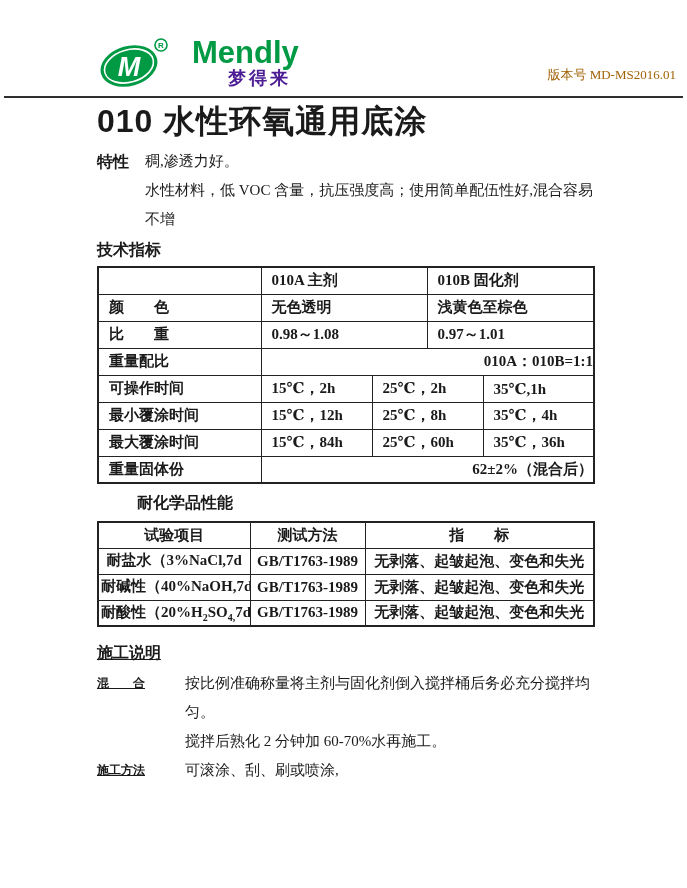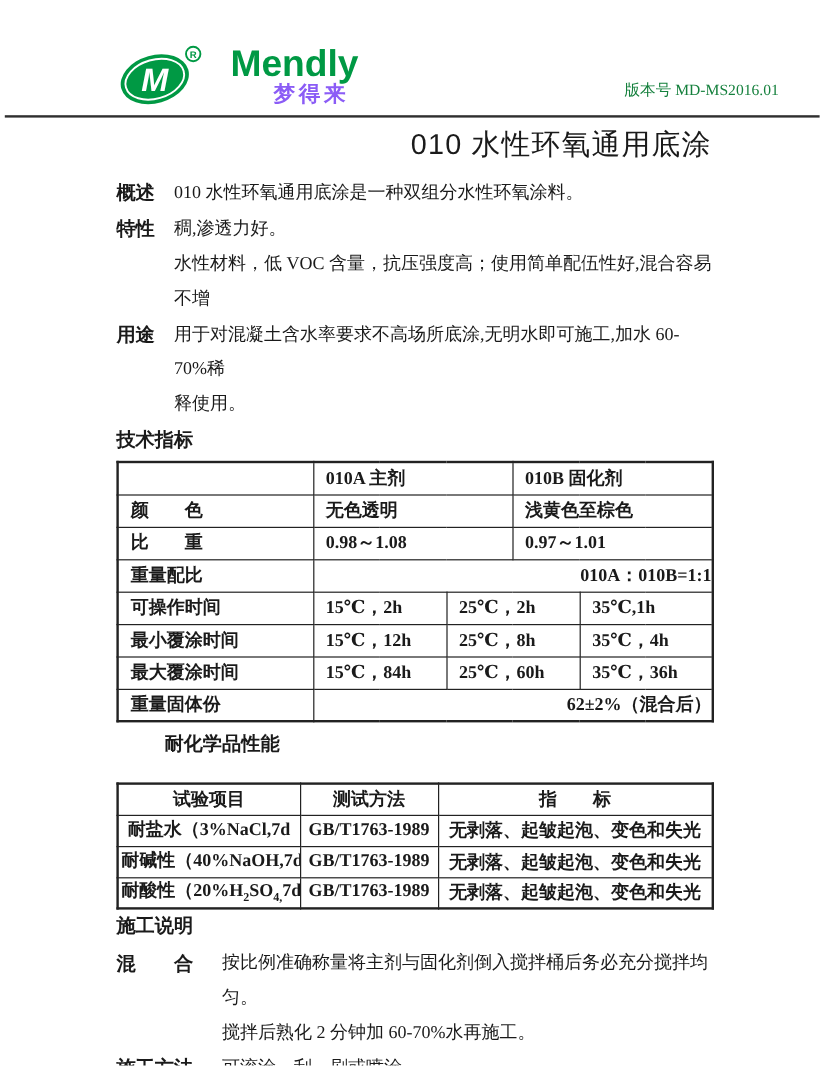"梦得来" .brand-cn { color: #8b5cf6 -> #4c1d95 }
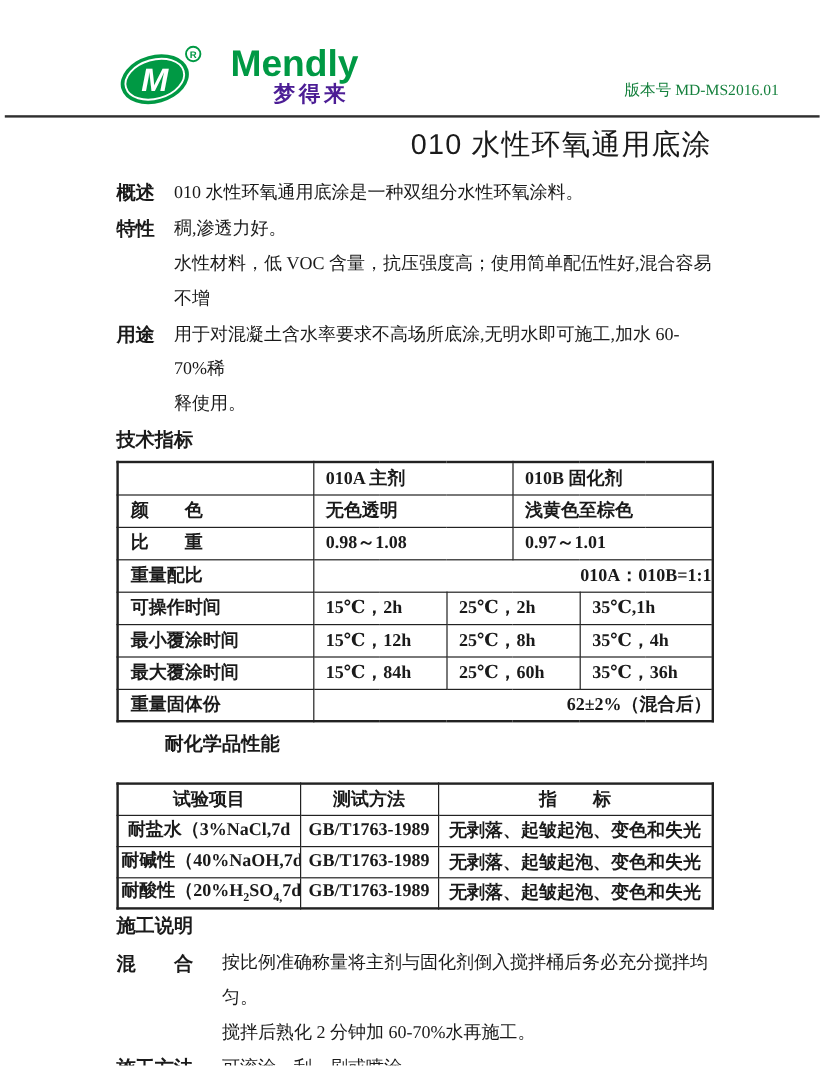"版本号 MD-MS2016.01" .version { color: #15803d -> #a16207; right: 38px -> 11px }
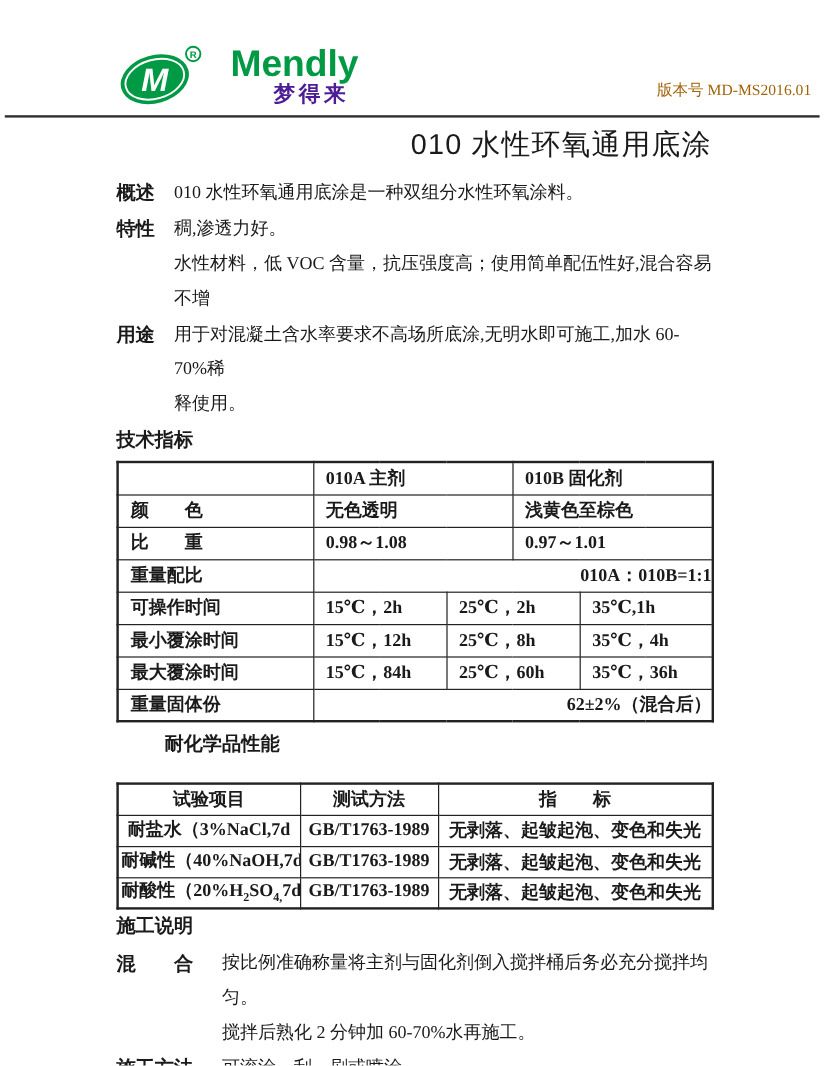"010 水性环氧通用底涂" .doc-title { font-size: 24px -> 32px; font-weight: normal -> bold; text-align: right -> none }
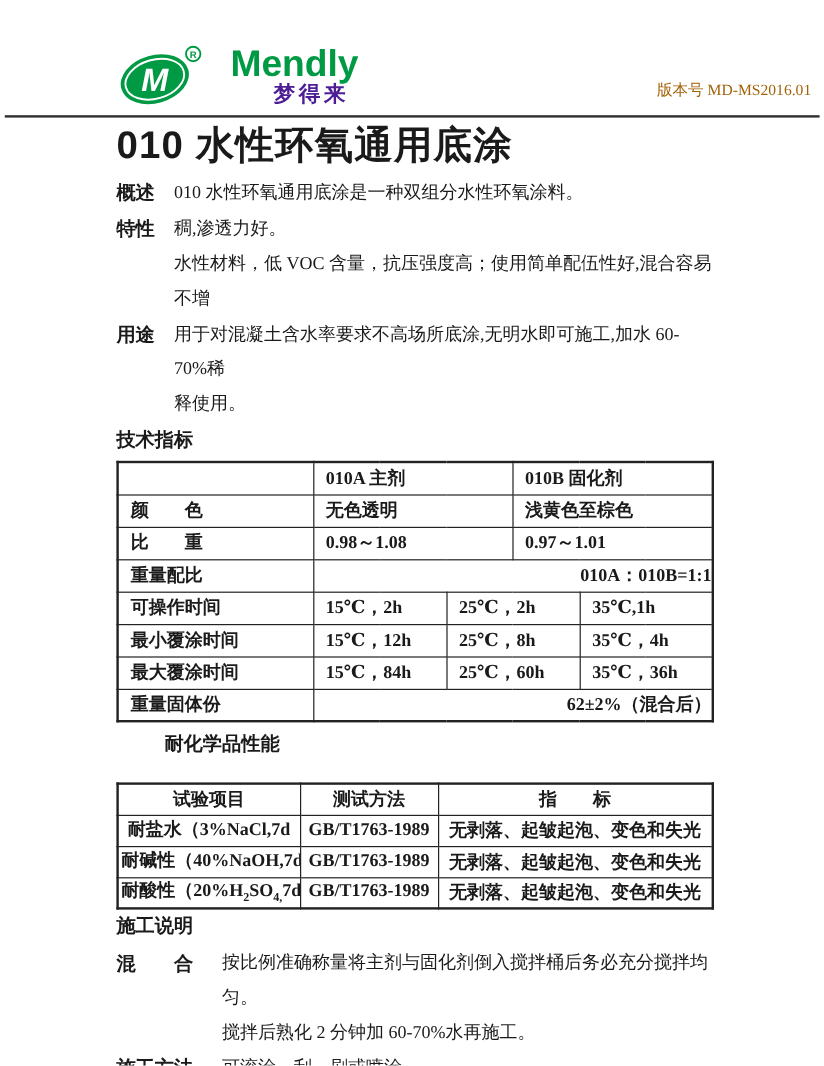"概述" div.irow { html: <div> <span>概述</span> <div> <div>010 水性环氧通用底涂是一种双组分水性环氧涂料。</div> </div> </div> -> none }
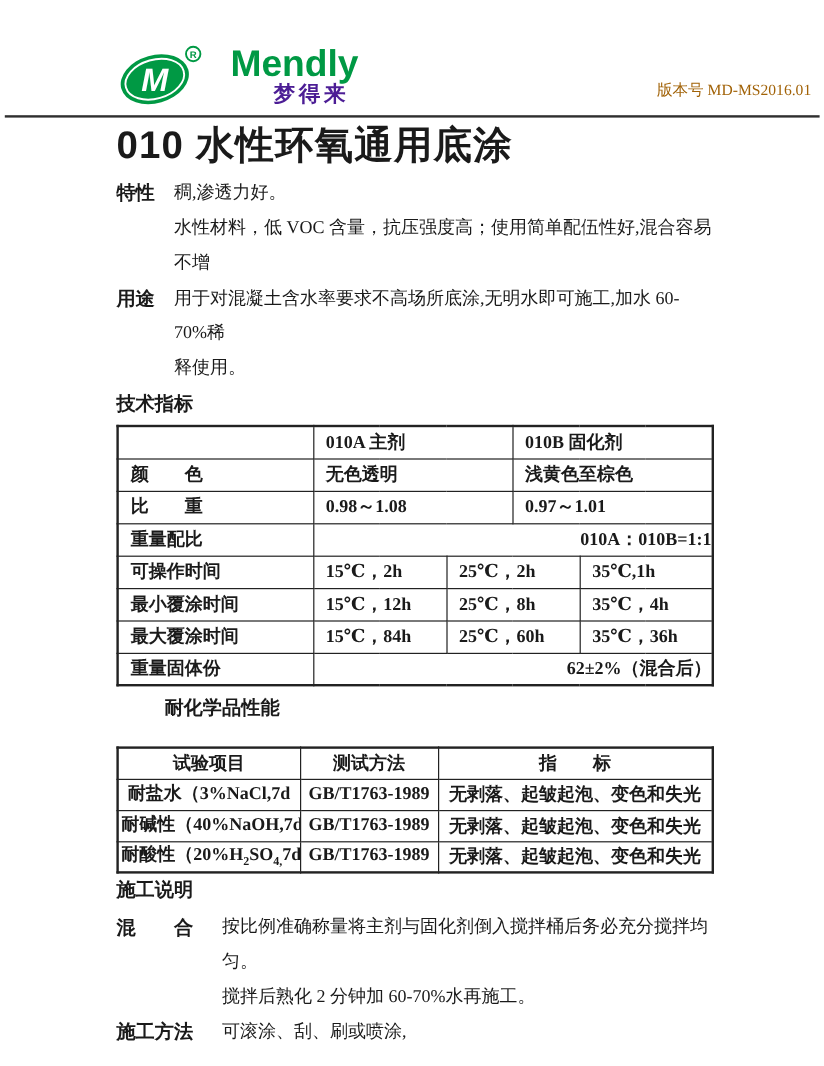"用途" div.irow { html: <div> <span>用途</span> <div> <div>用于对混凝土含水率要求不高场所底涂,无明水即可施工,加水 60-70%稀</div> <div>释使用。</div> </div> </div> -> none }
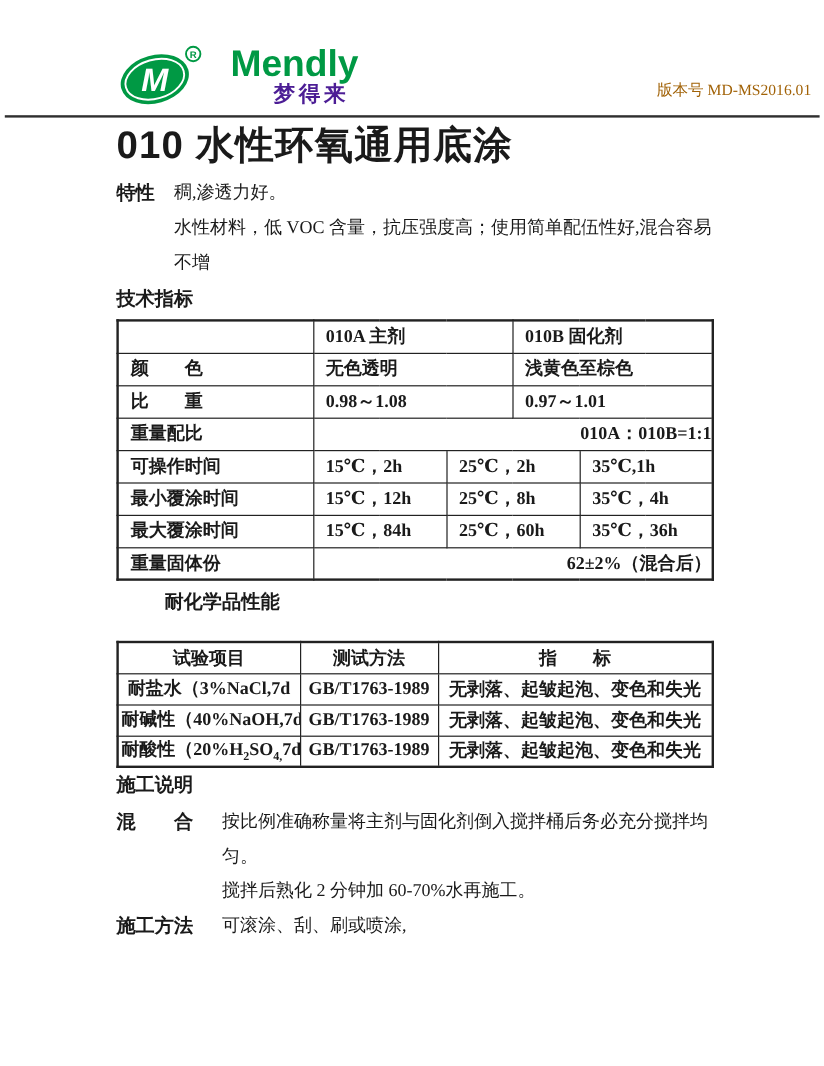"耐化学品性能" .h-chem { margin-bottom: 20px -> 7px }
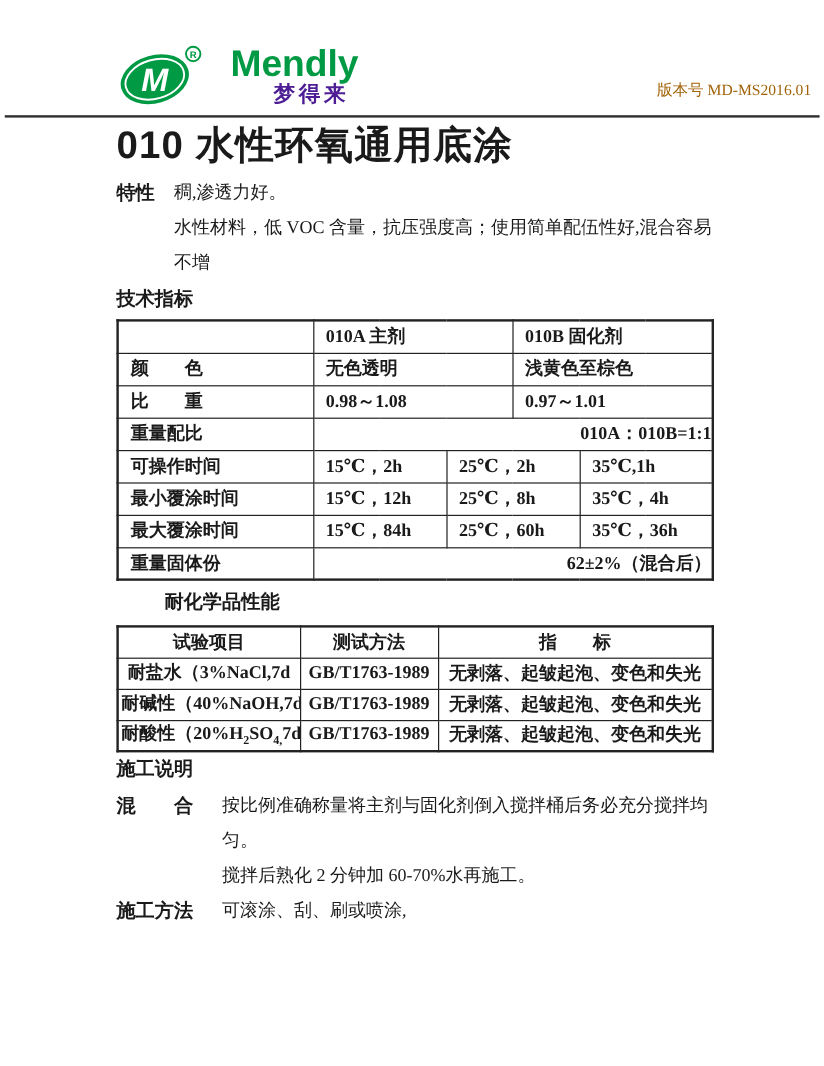"施工说明" .h-cons { margin-top: 4px -> 15px; text-decoration: none -> underline }
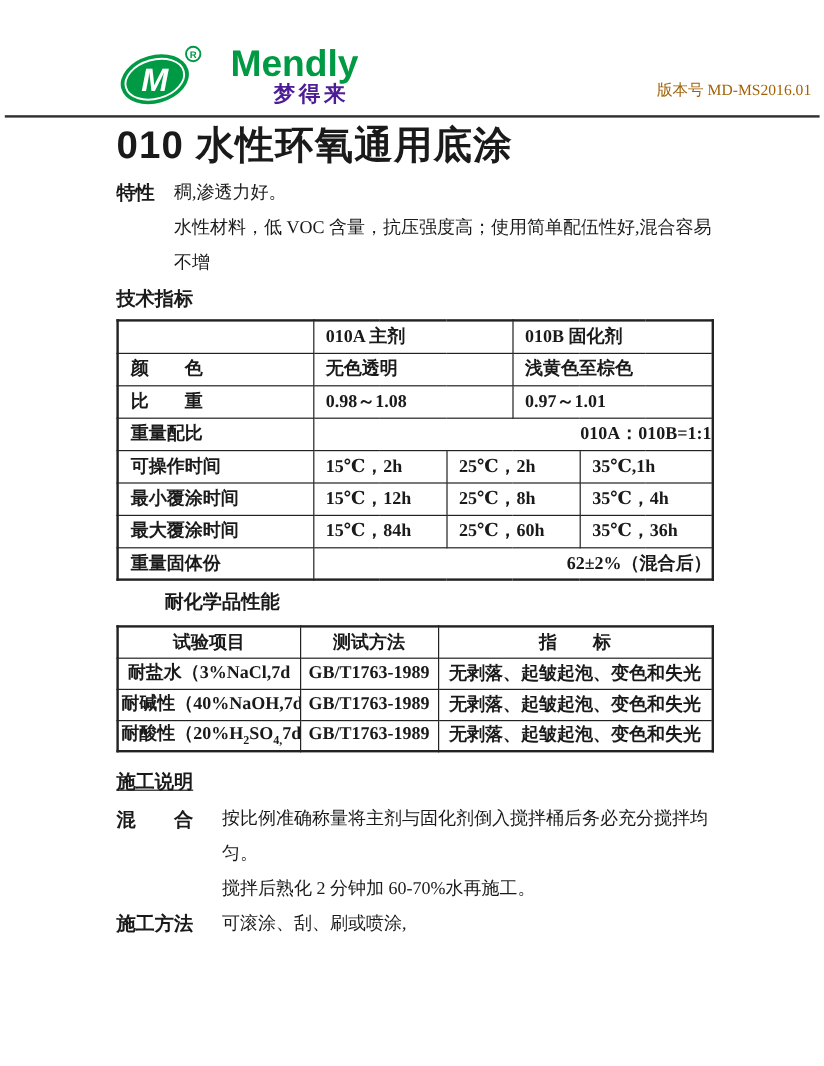"混 合" .clabel { font-size: 16px -> 12px; text-decoration: none -> underline }
